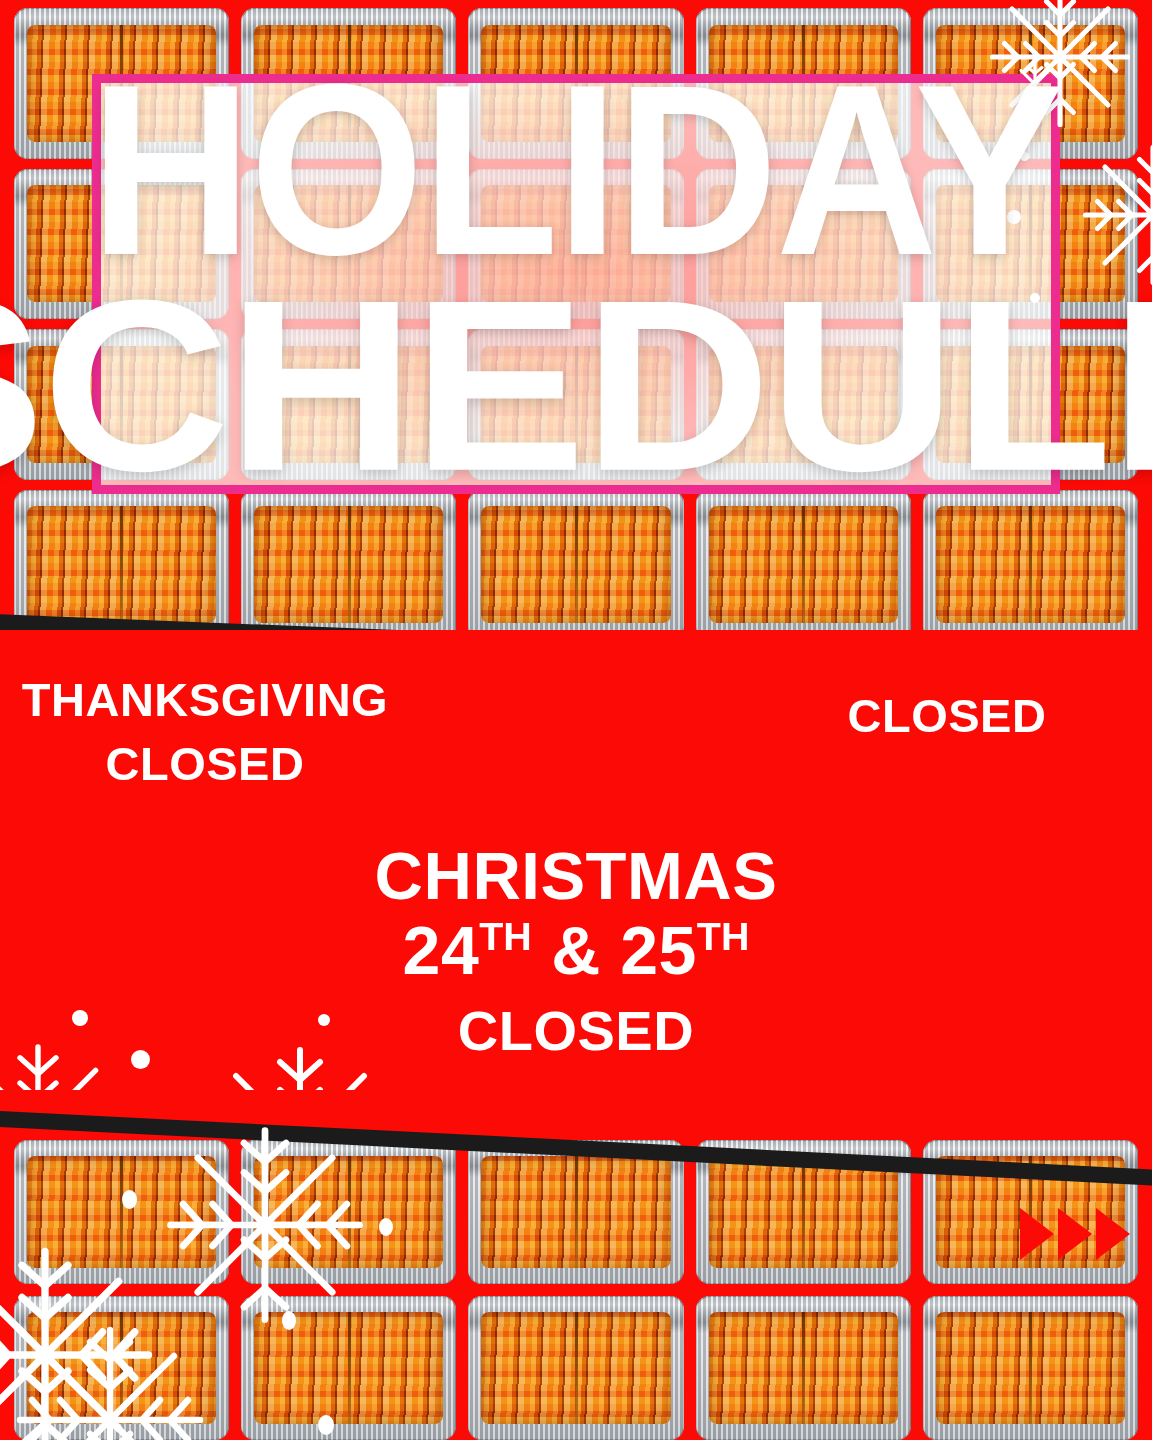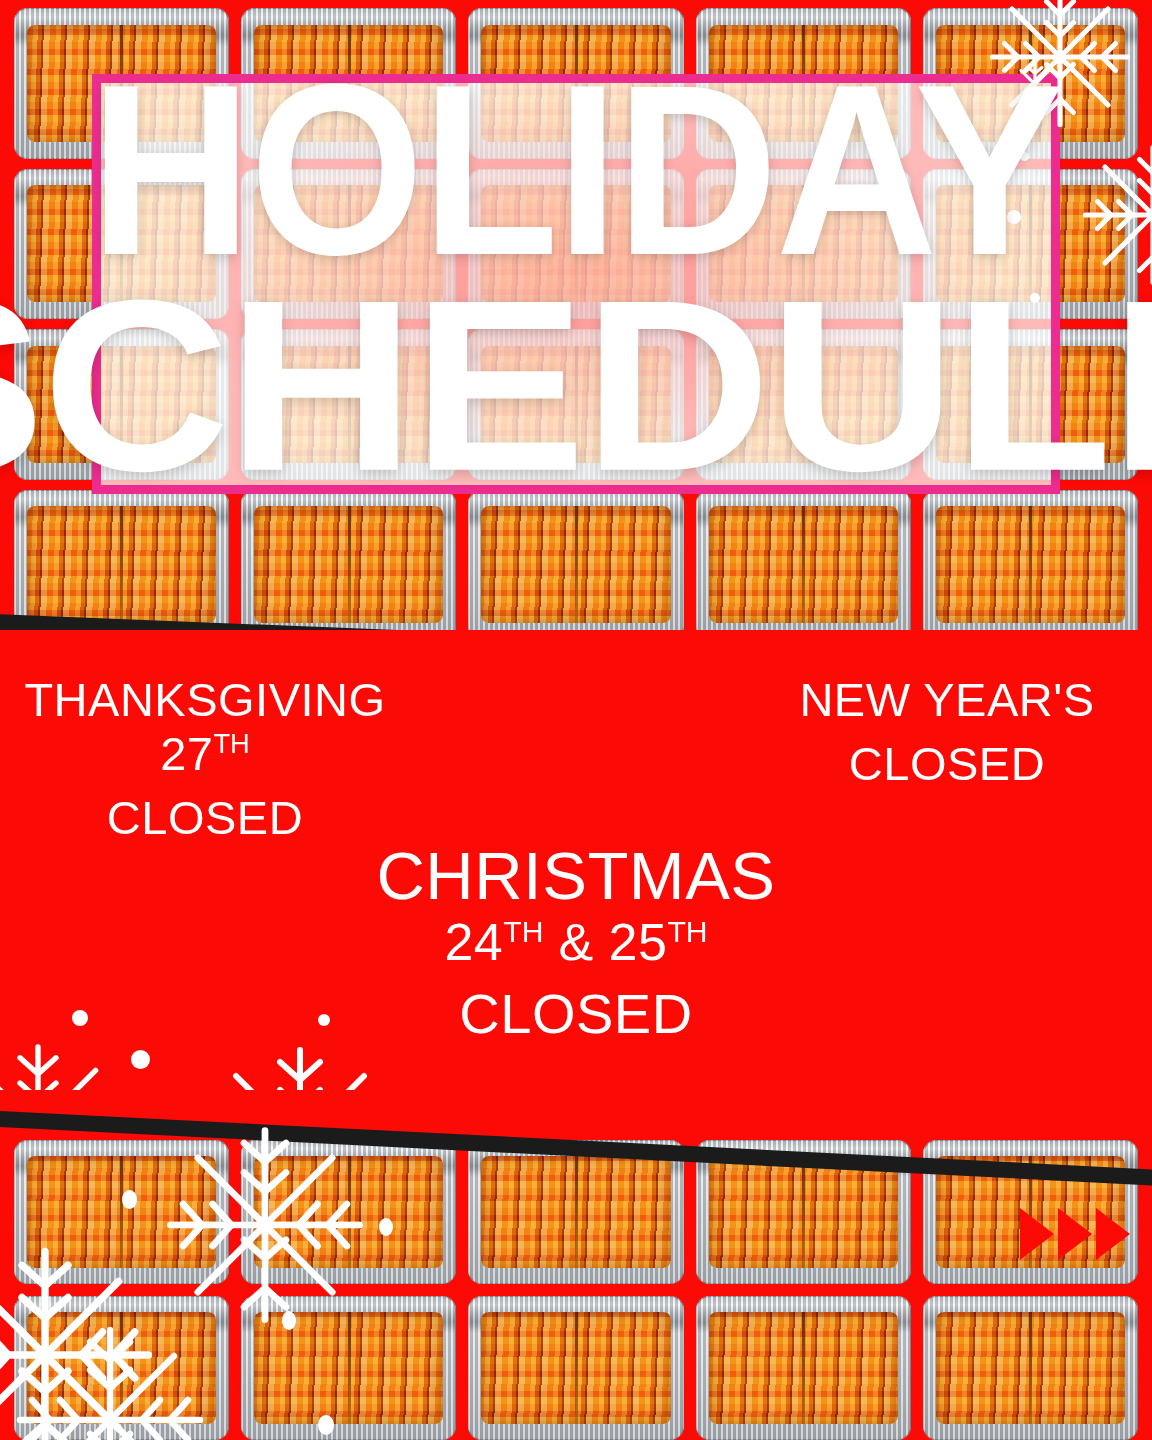"THANKSGIVING" .sched { font-weight: 400 -> 700 }
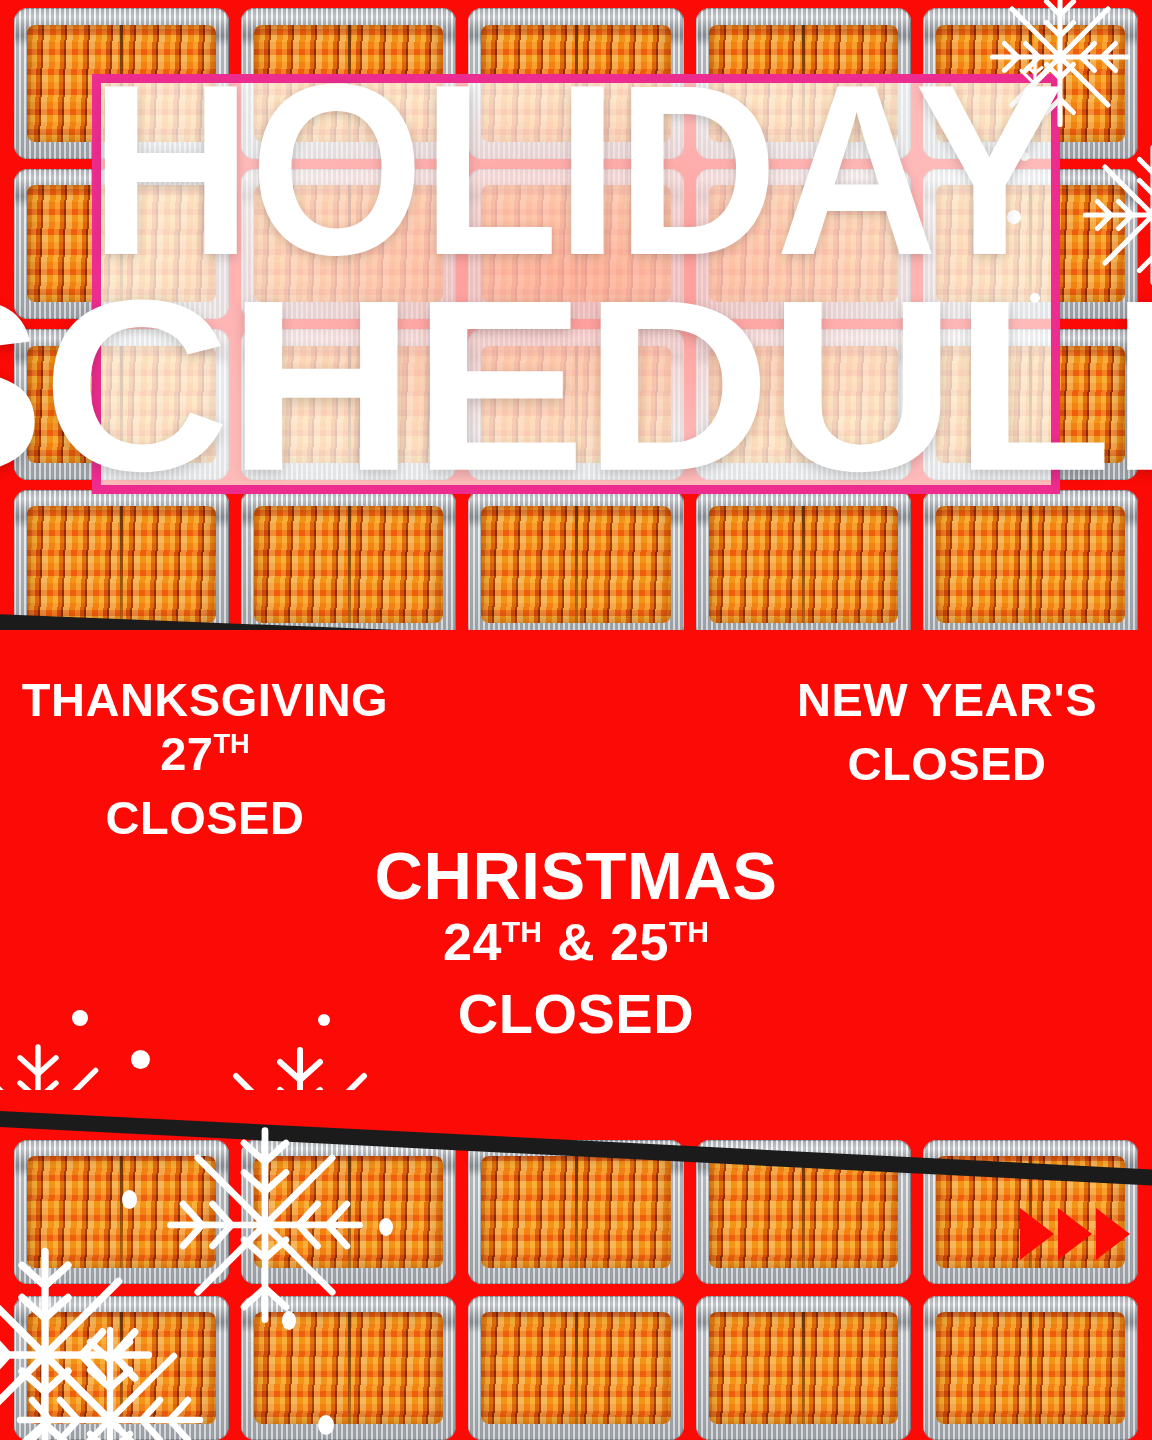"NEW YEAR'S" span.title { html: <span>NEW YEAR'S</span> -> none }
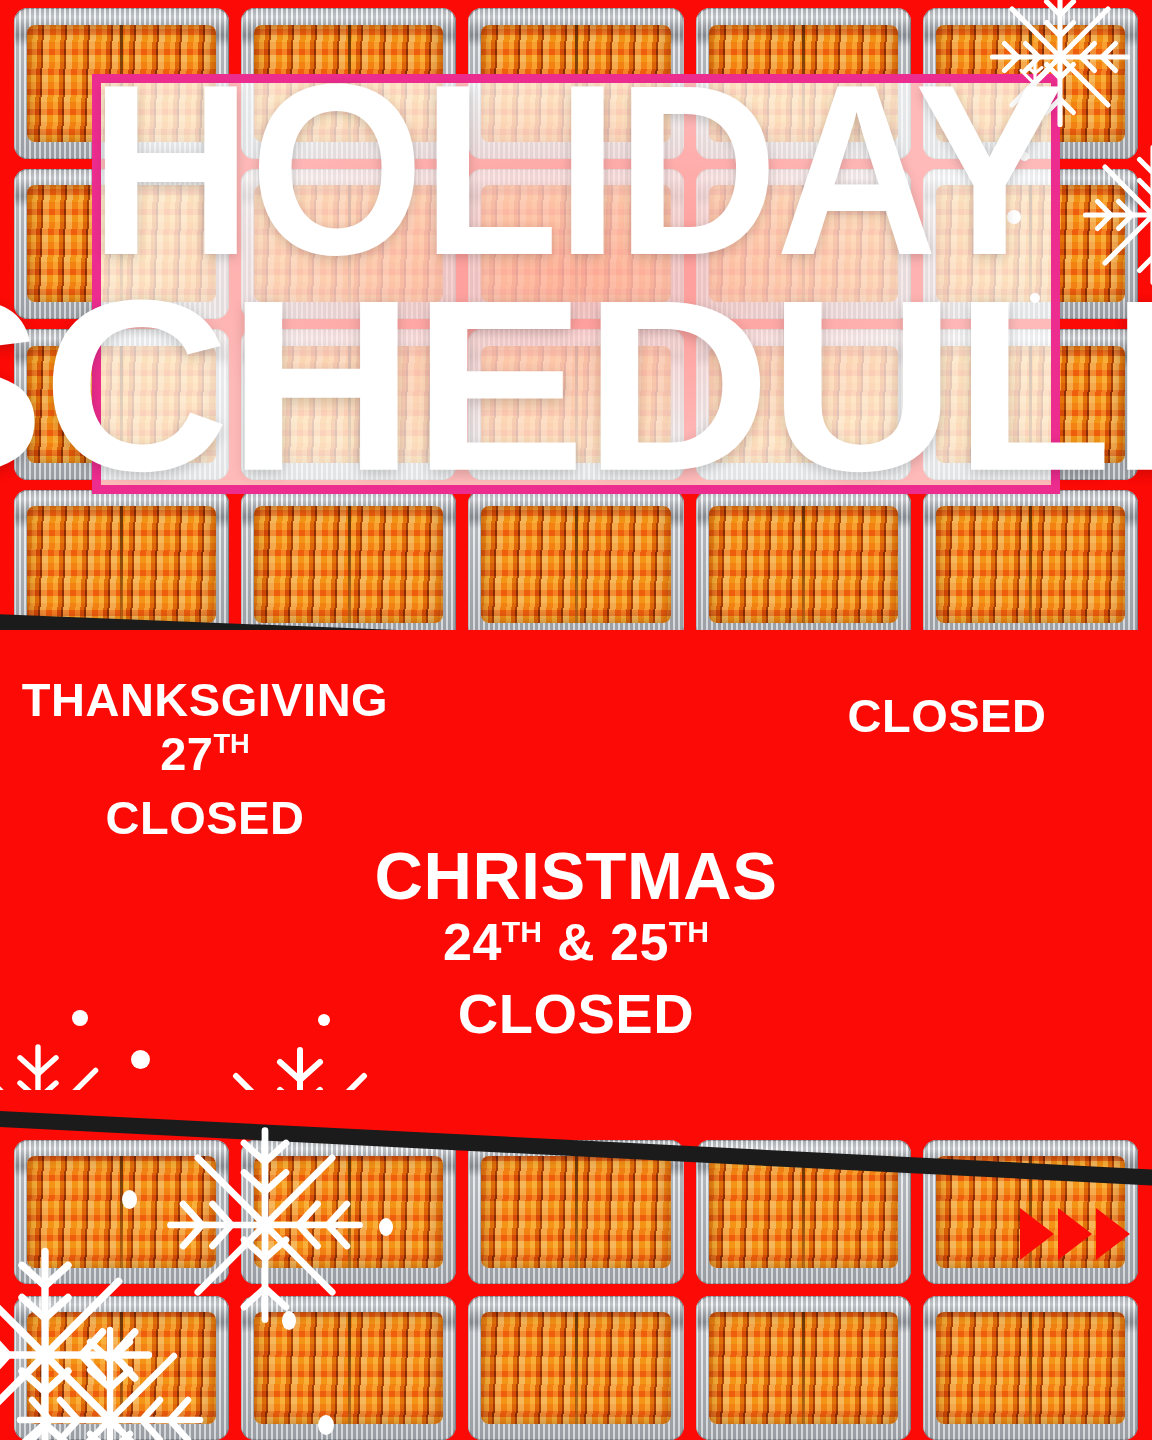"27TH" span.date { html: <span><span>27</span><span>TH</span></span> -> none }
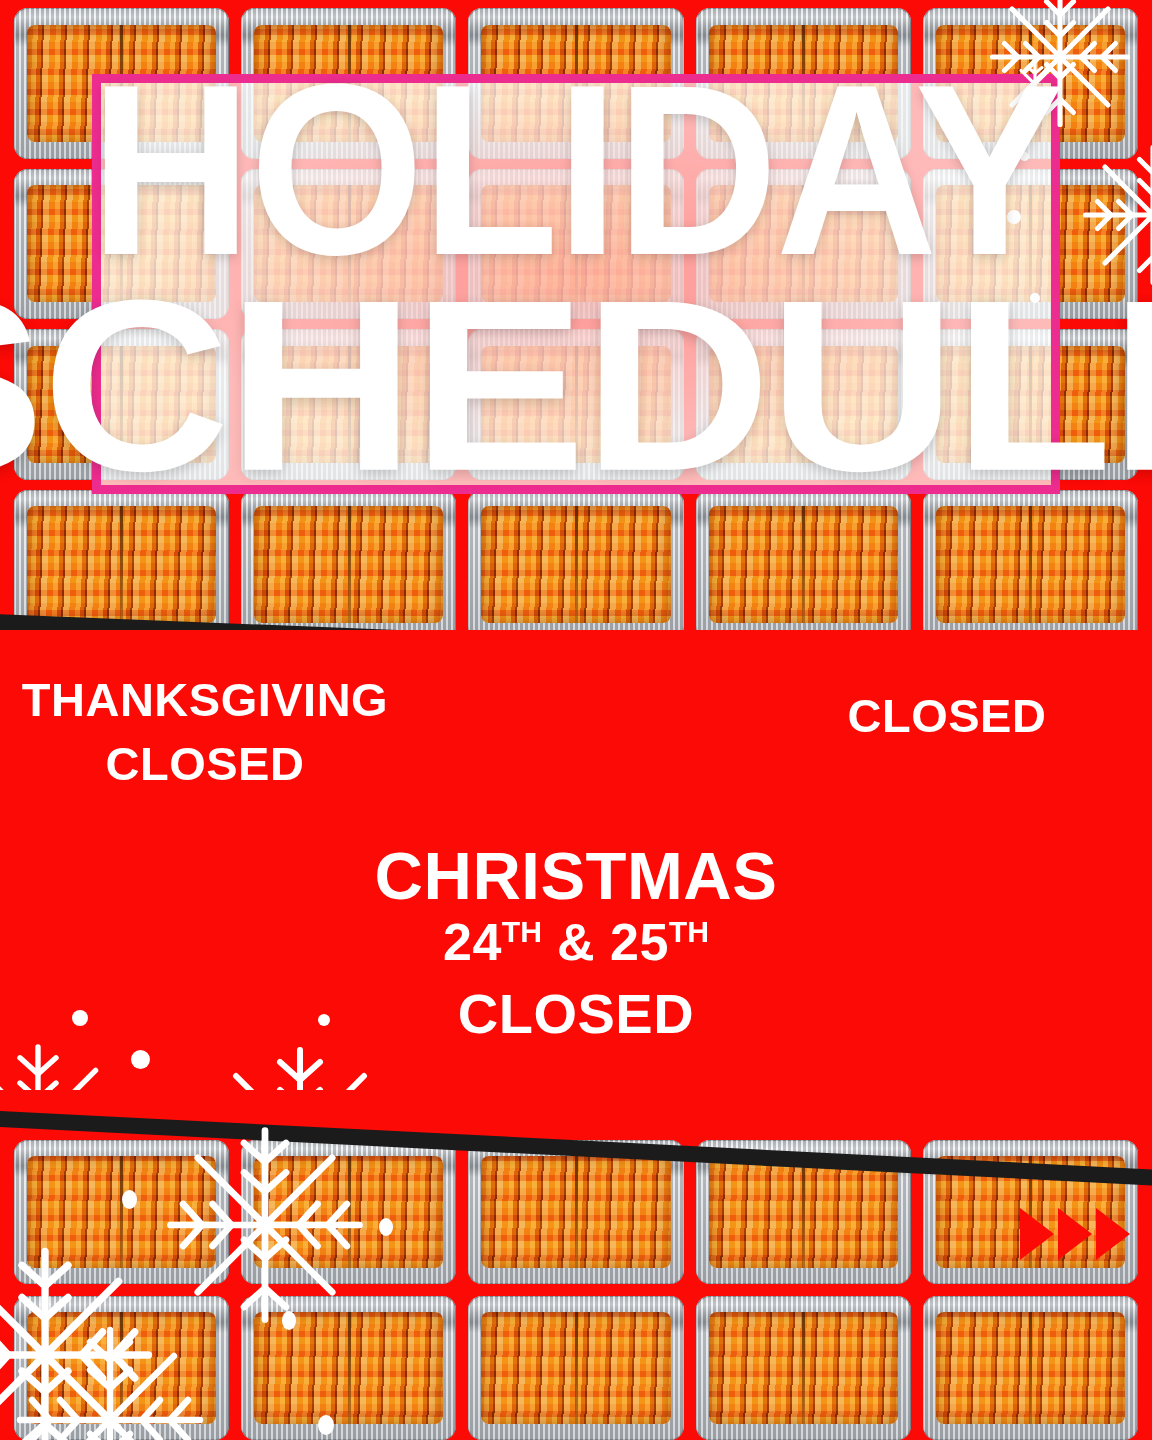"24TH & 25TH" #sched-christmas .date { font-size: 52px -> 68px }
